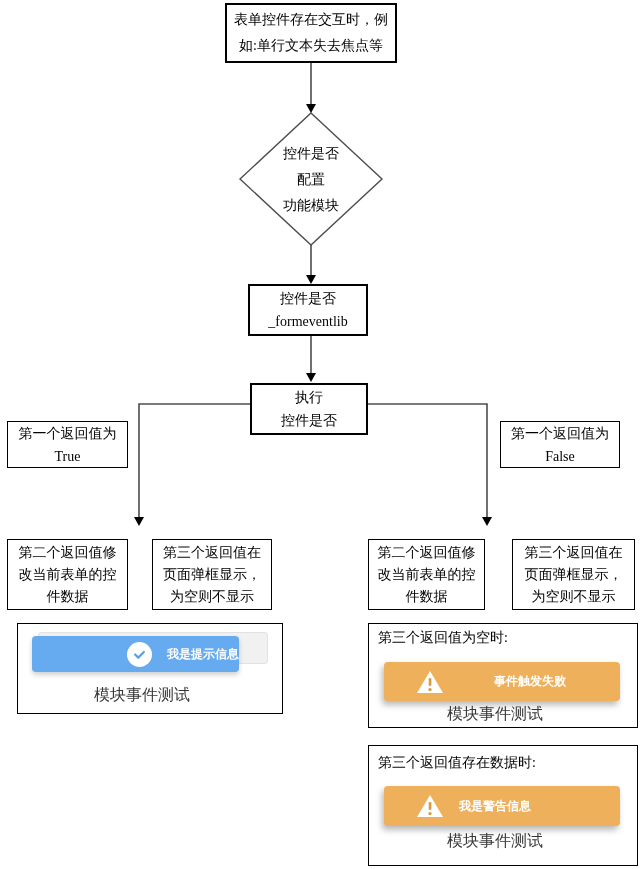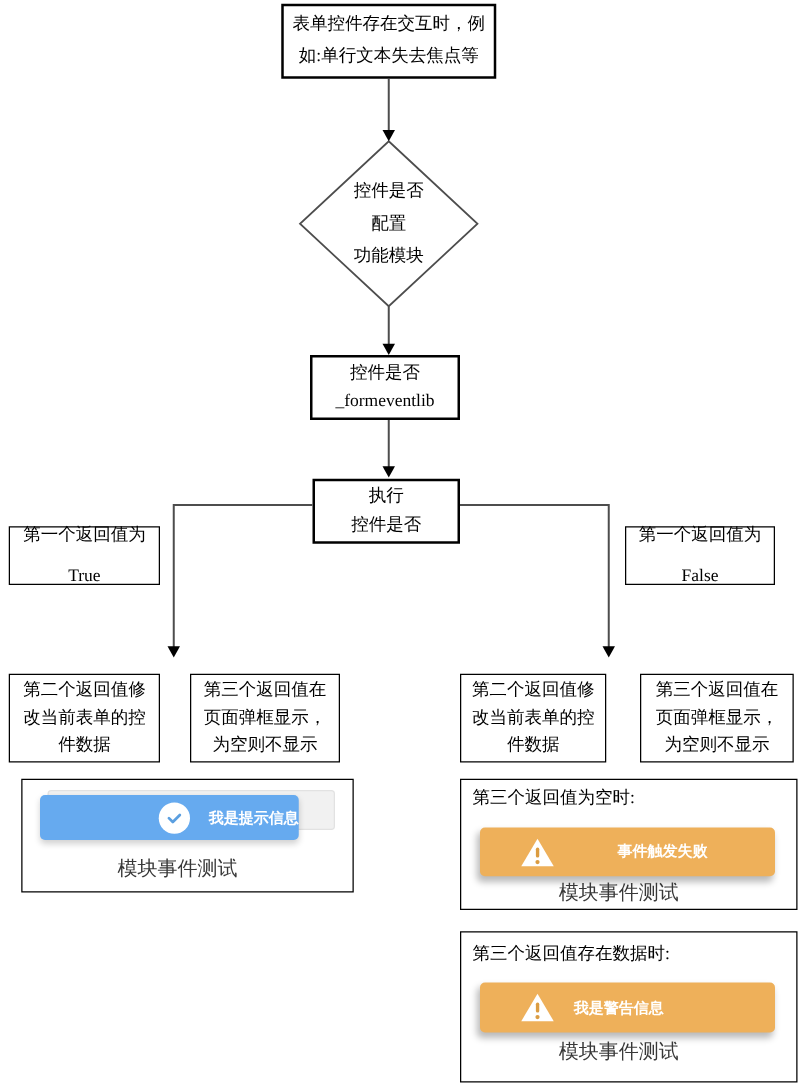"第一个返回值为" .node { line-height: 33px -> 23px }
